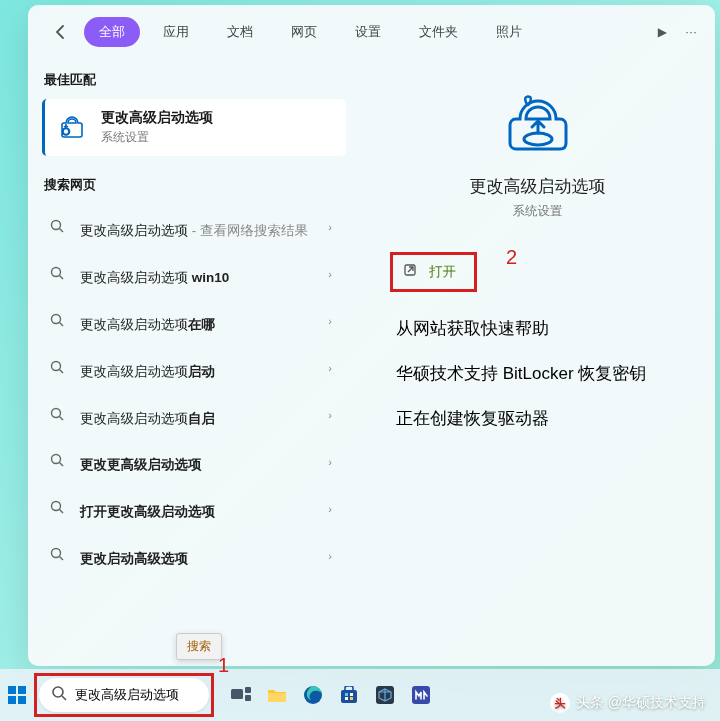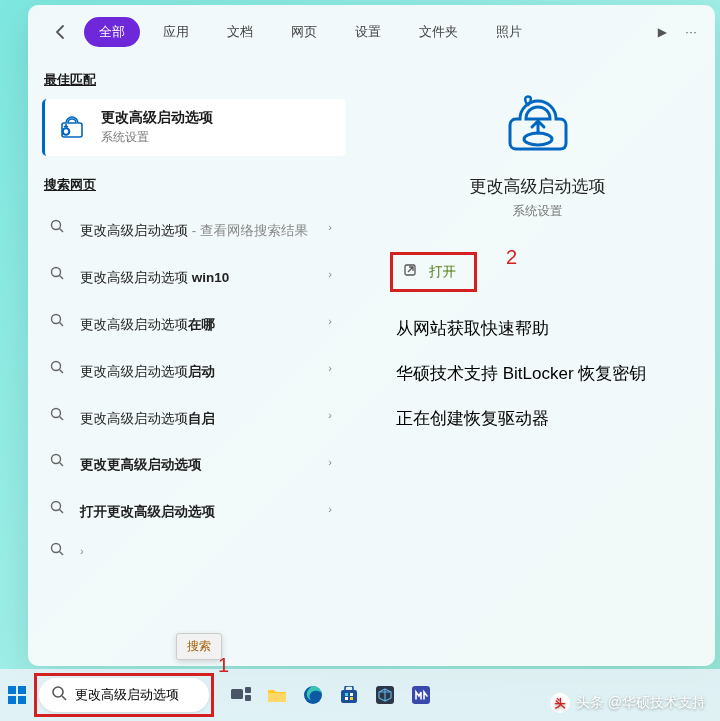"全部" .tab.active { background: #6d28d9 -> #8b5cf6 }
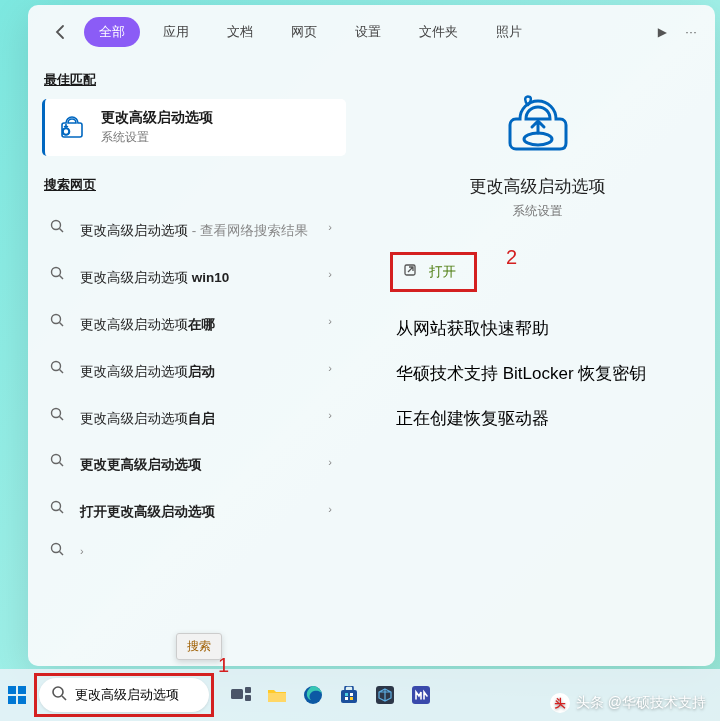"最佳匹配" .section-title { text-decoration: underline -> none }
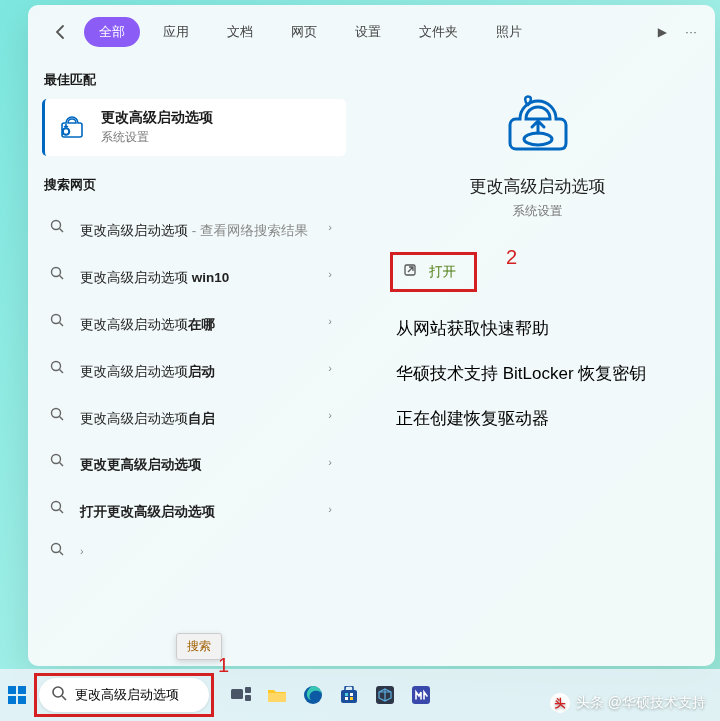"更改启动高级选项" span.web-text { html: none -> <span><b>更改启动高级选项</b></span> }
